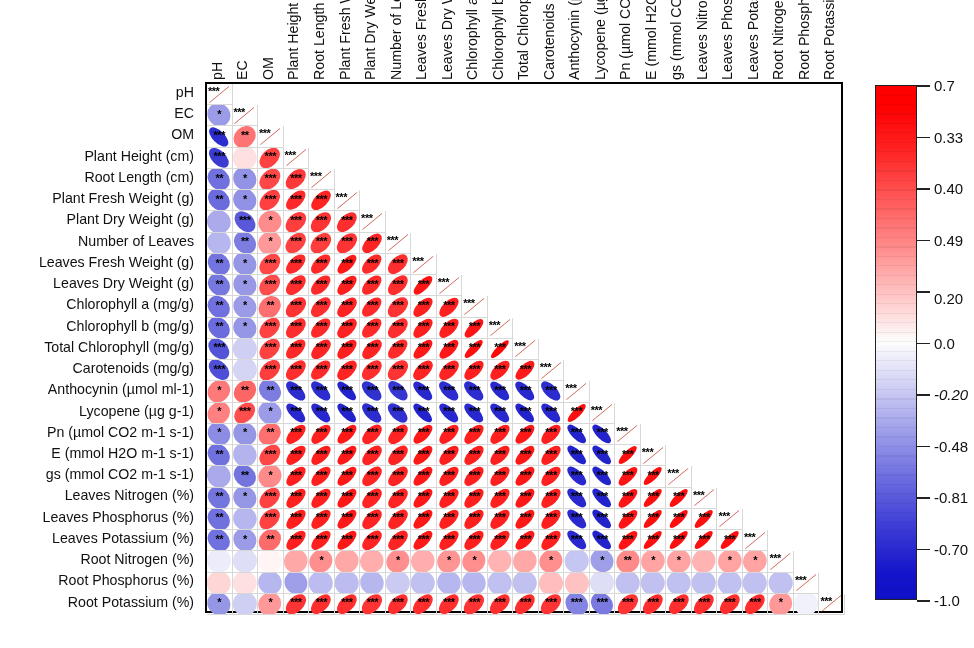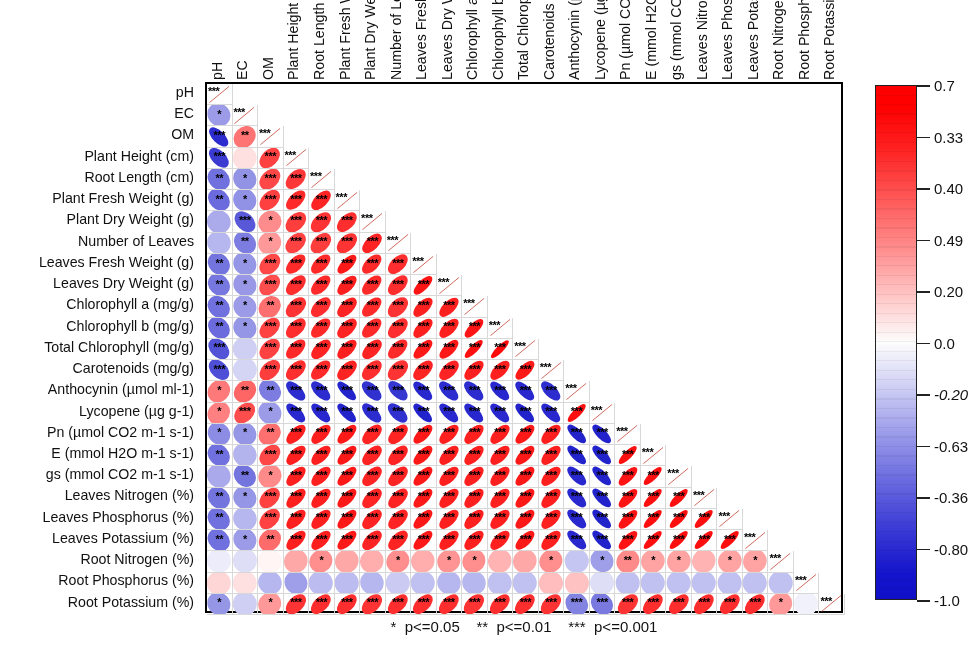"0.20" div.cblabel { top: 291px -> 298px }
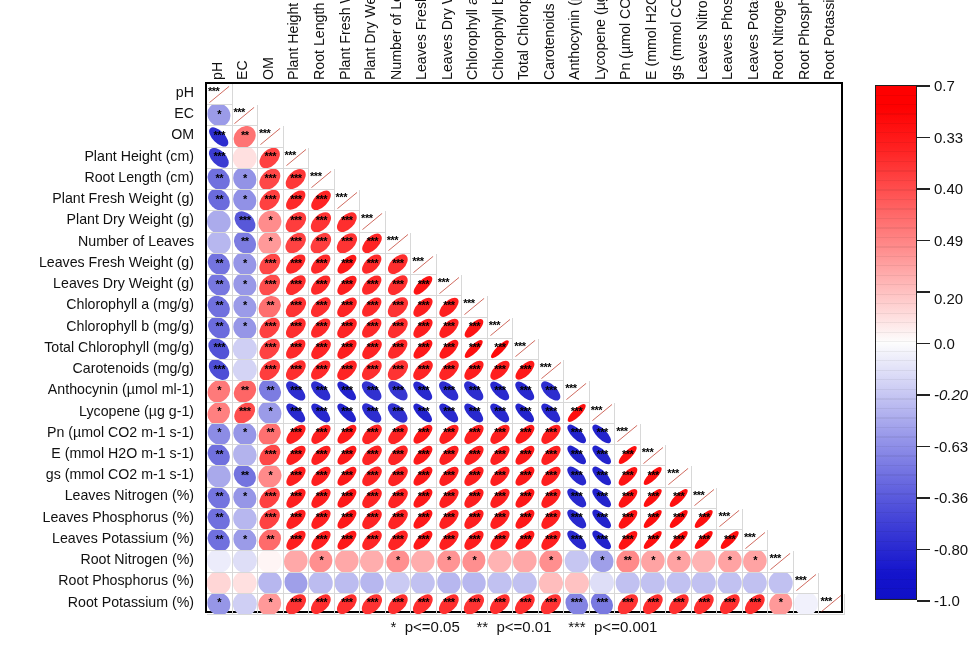"-0.63" div.cblabel { text: -0.63 -> -0.48 }
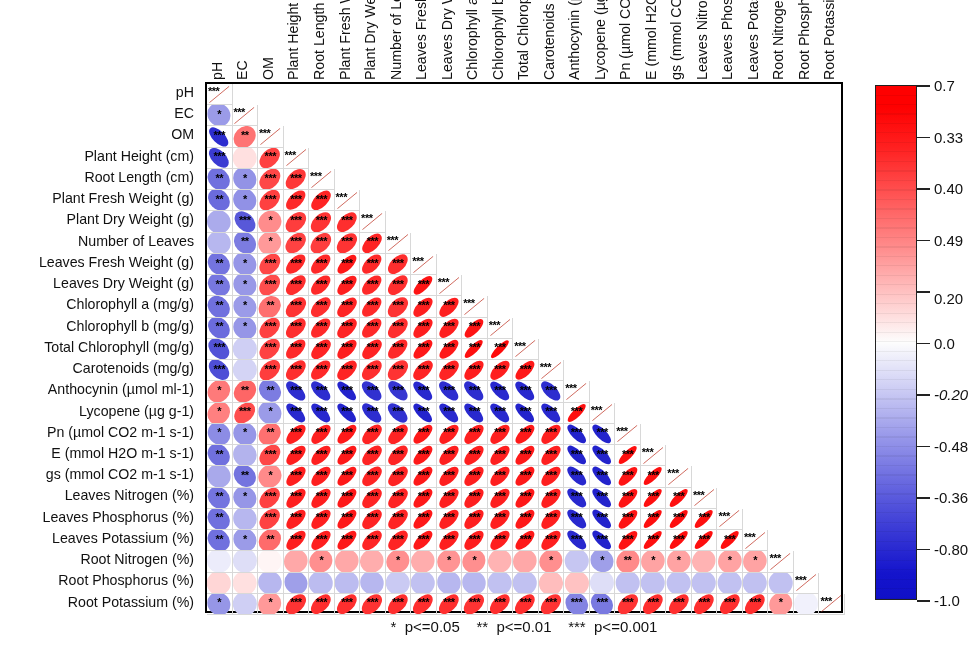"-0.36" div.cblabel { text: -0.36 -> -0.81 }
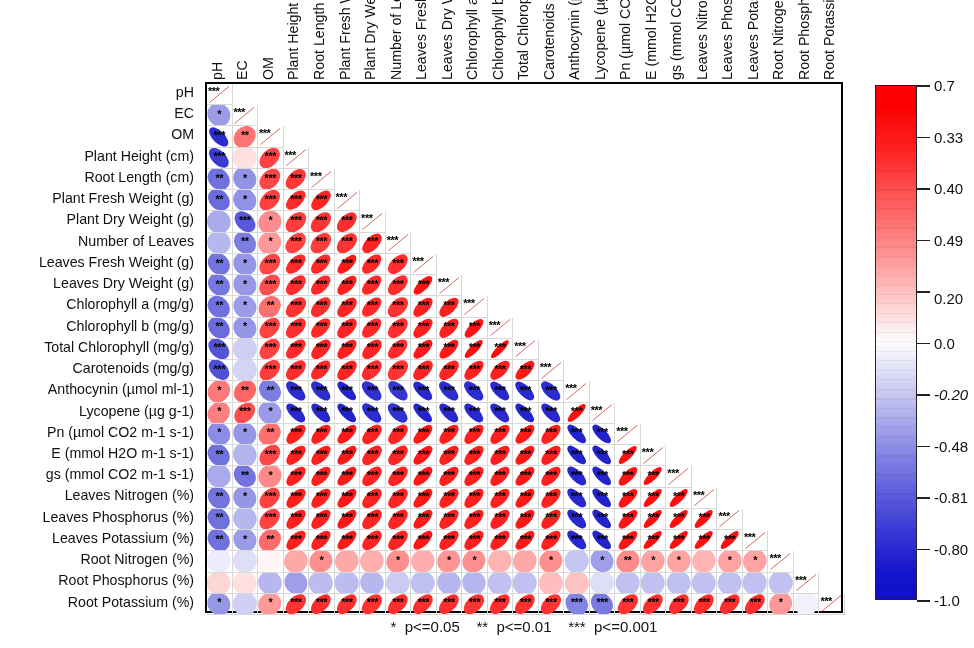"-0.80" div.cblabel { text: -0.80 -> -0.70 }
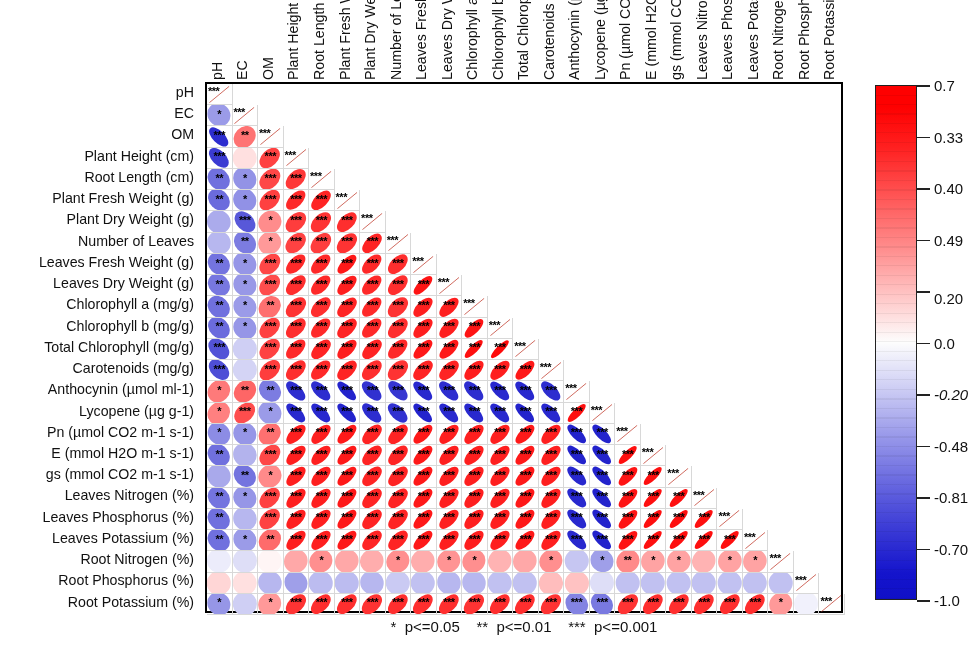"* p<=0.05 ** p<=0.01 ***" div { html: <div>* p&lt;=0.05 ** p&lt;=0.01 *** p&lt;=0.001</div> -> none }
